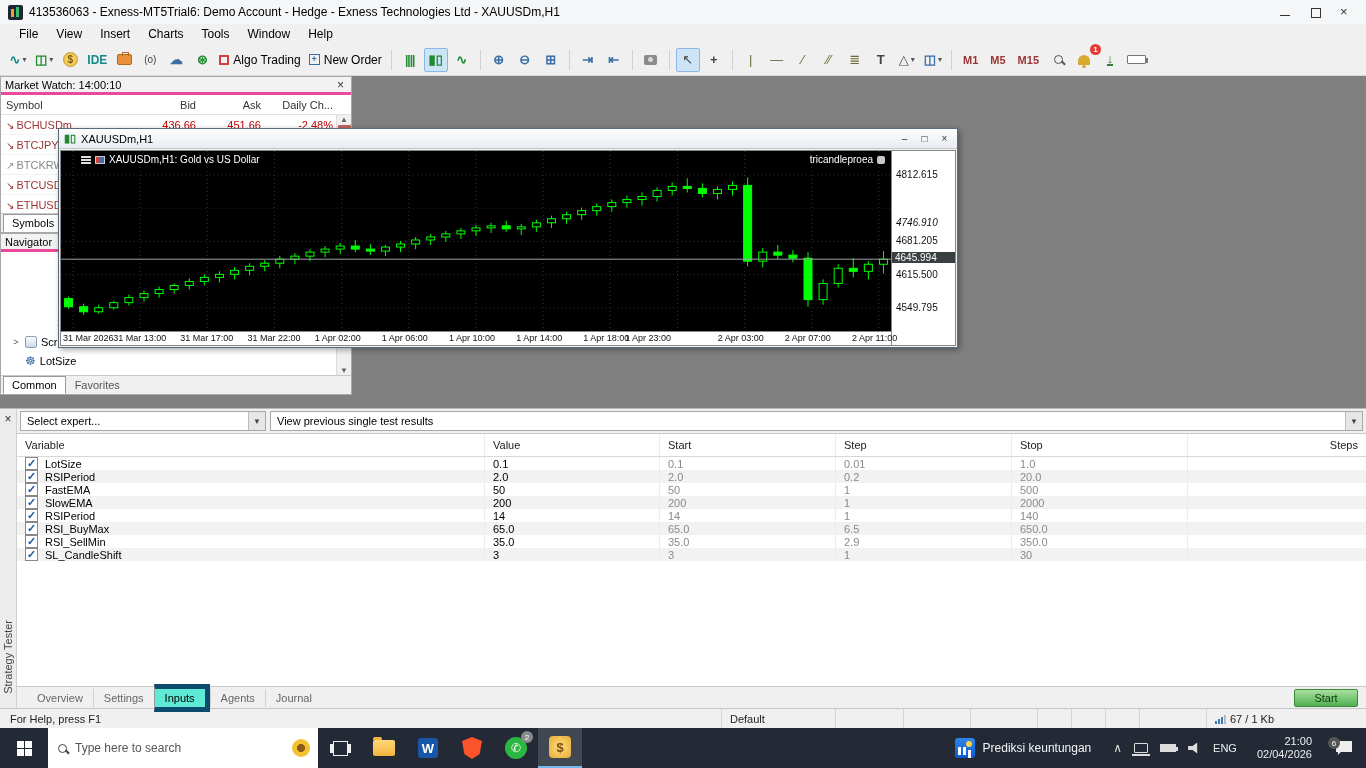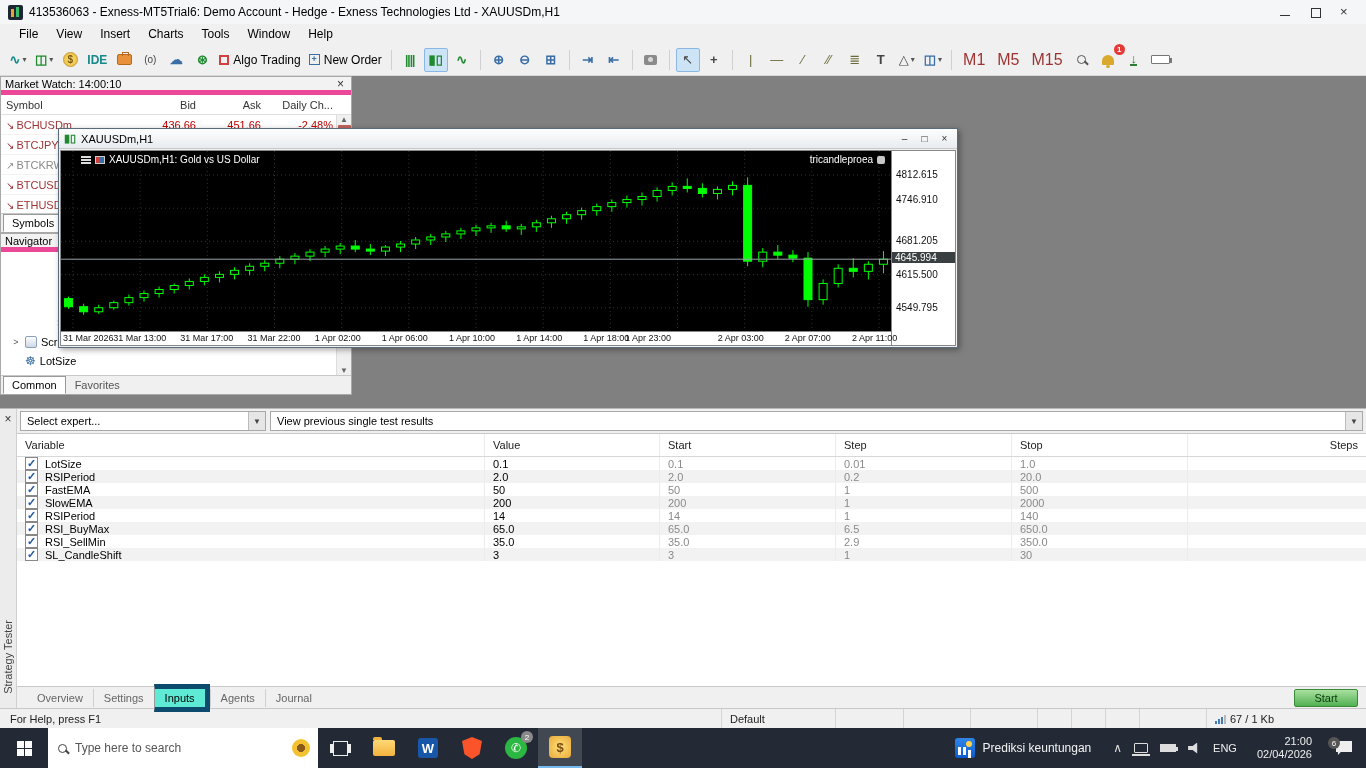"M1" .tf { font-size: 16px -> 11px; font-weight: normal -> bold }
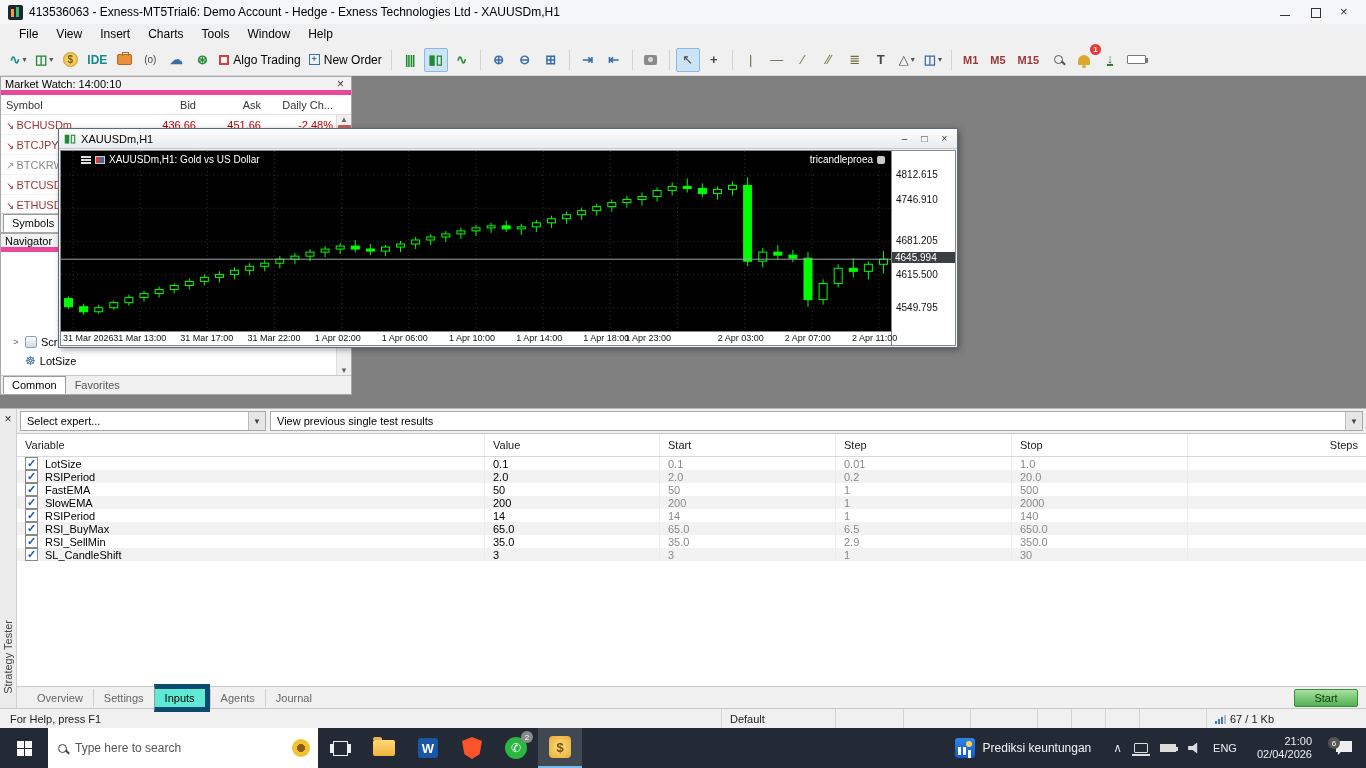"Market Watch: 14:00:10" .panel-head { border-bottom: 5px solid #ec4899 -> 3px solid #ec4899 }
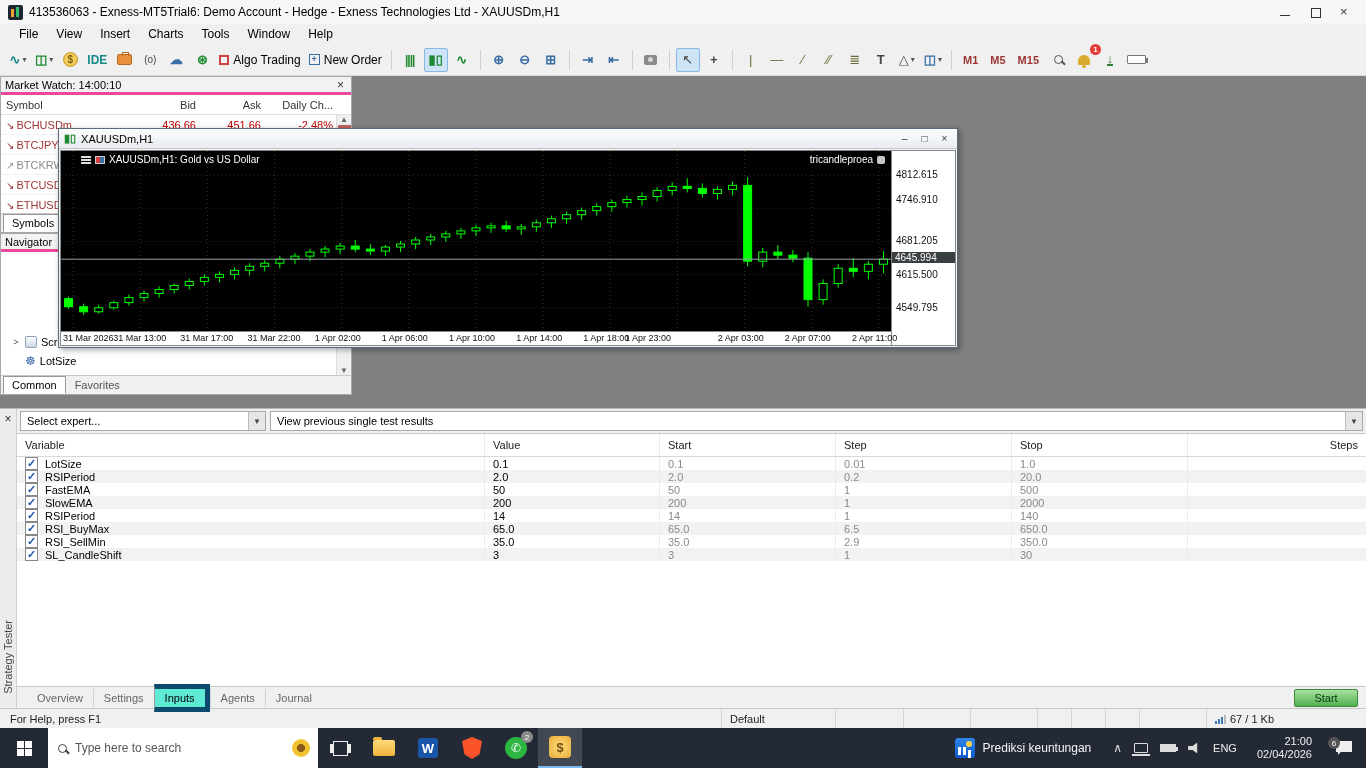"4746.910" div.ps-label { font-style: none -> italic; top: 43px -> 66px }
